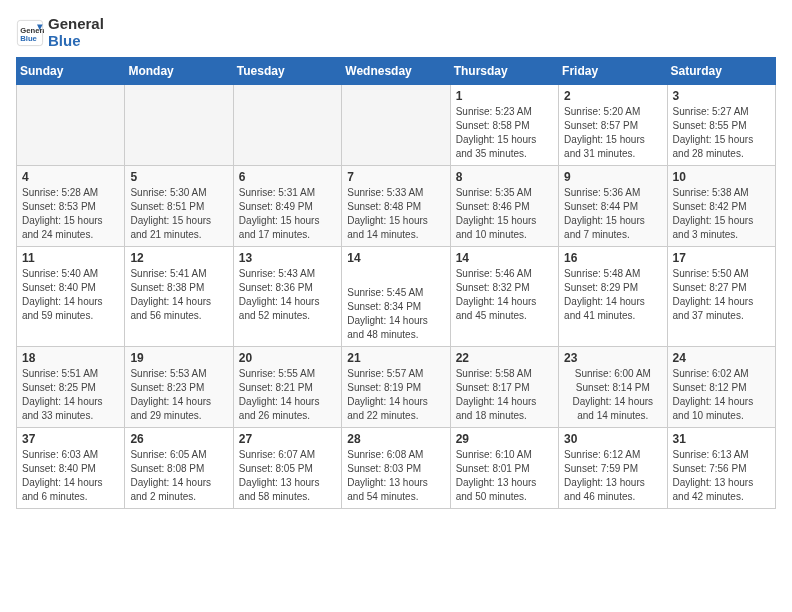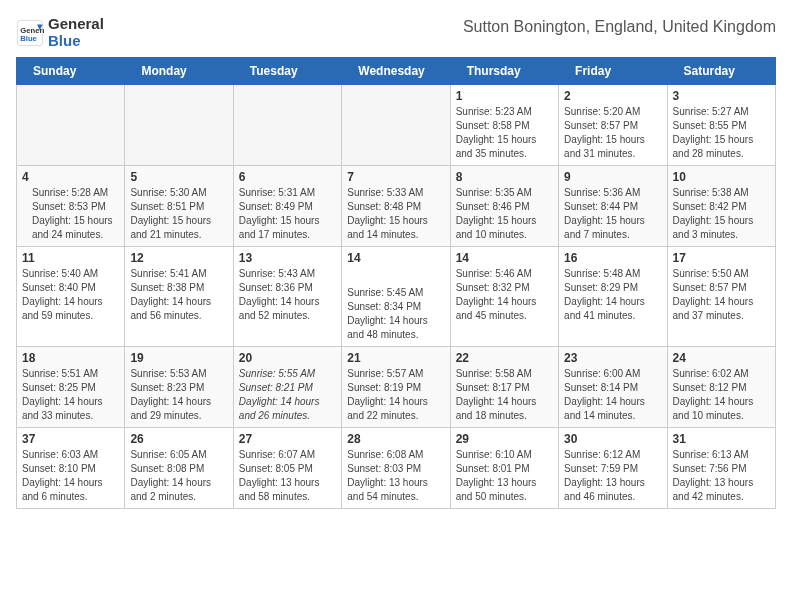"Sutton Bonington, England, United" div.title-location { html: <div>Sutton Bonington, England, United Kingdom</div> -> none }
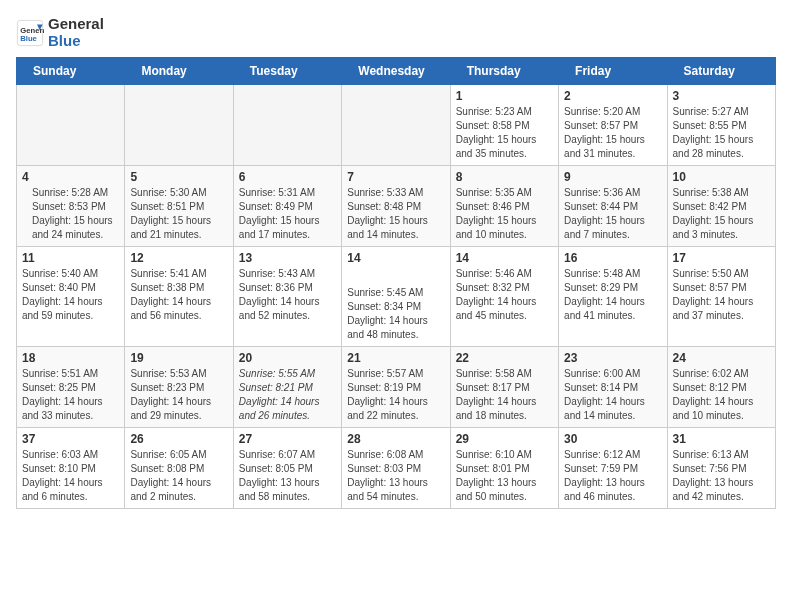"Sunday" .calendar th { padding: 6px 16px -> 6px 3px }
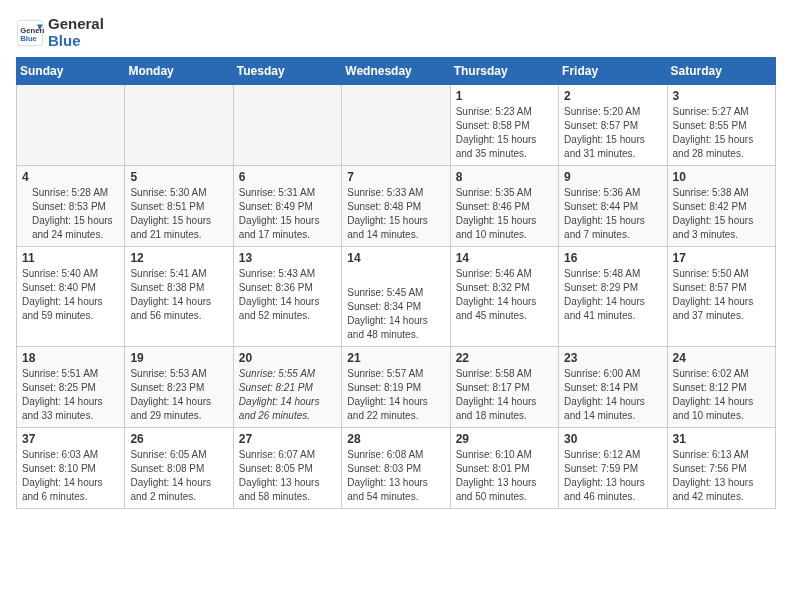"Sunrise: 5:28 AM" div.day-info { margin-left: 10px -> none }
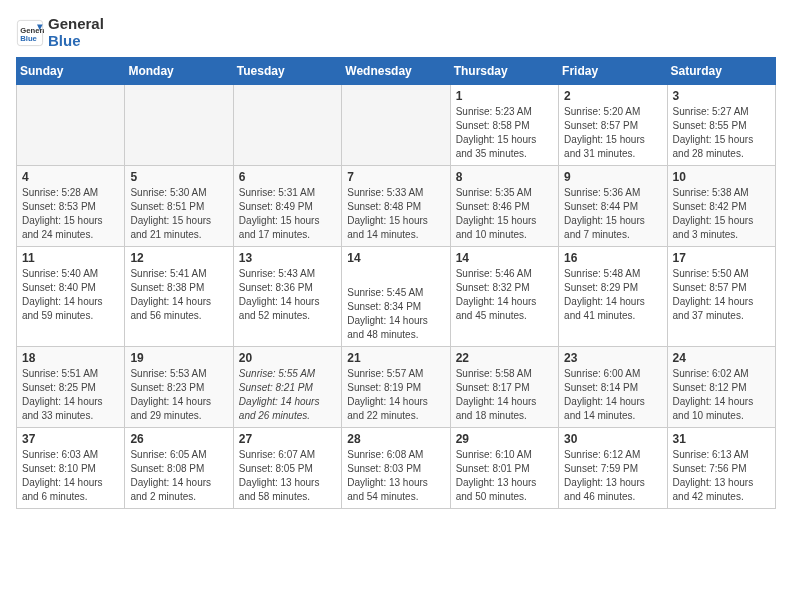"Sunrise: 5:50 AM" div.day-info { text: 8:57 -> 8:27 }
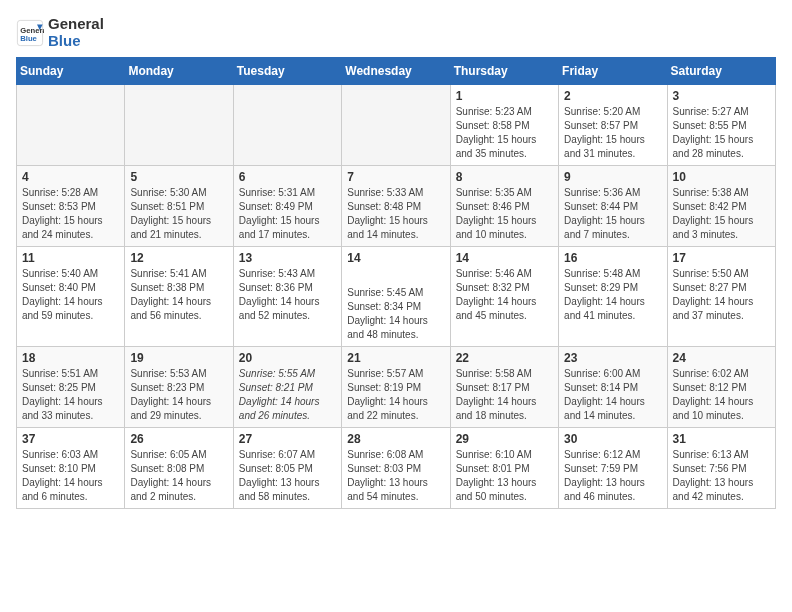"Sunrise: 5:55 AM" div.day-info { font-style: italic -> none }
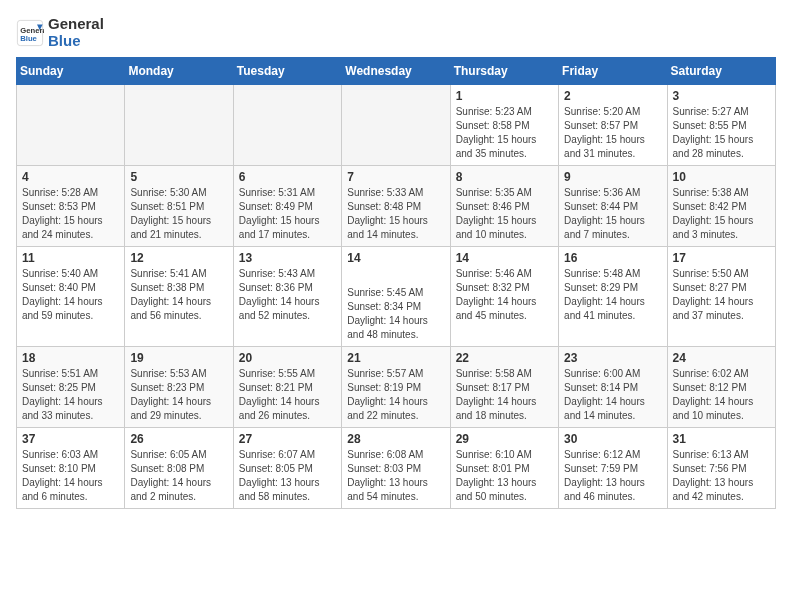"Sunrise: 6:00 AM" div.day-info { text-align: none -> center }
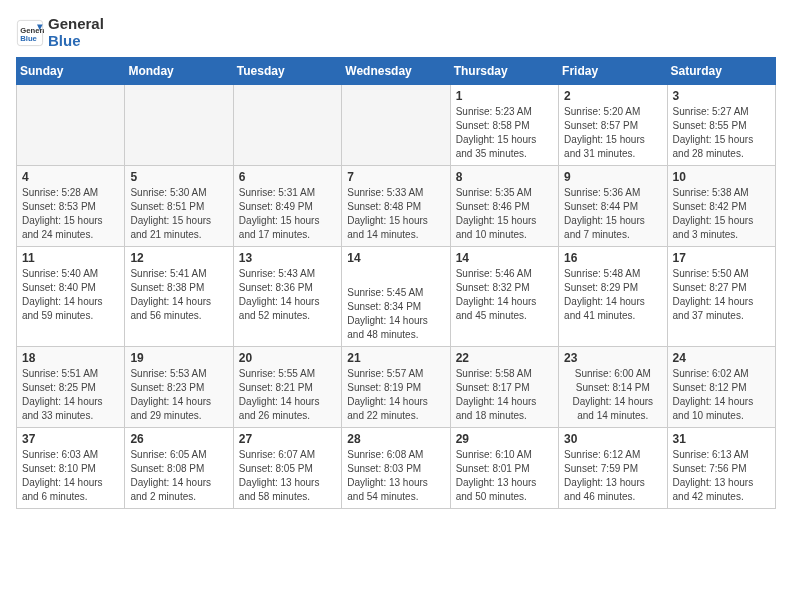"Sunrise: 6:03 AM" div.day-info { text: 8:10 -> 8:40 }
